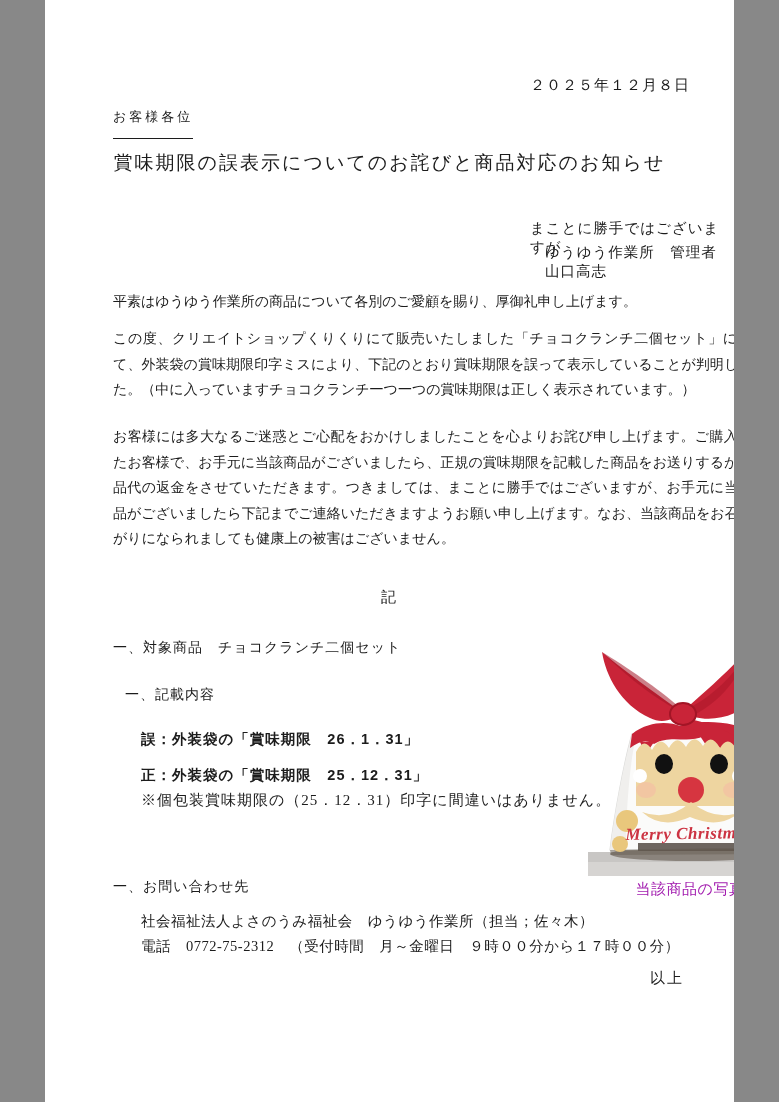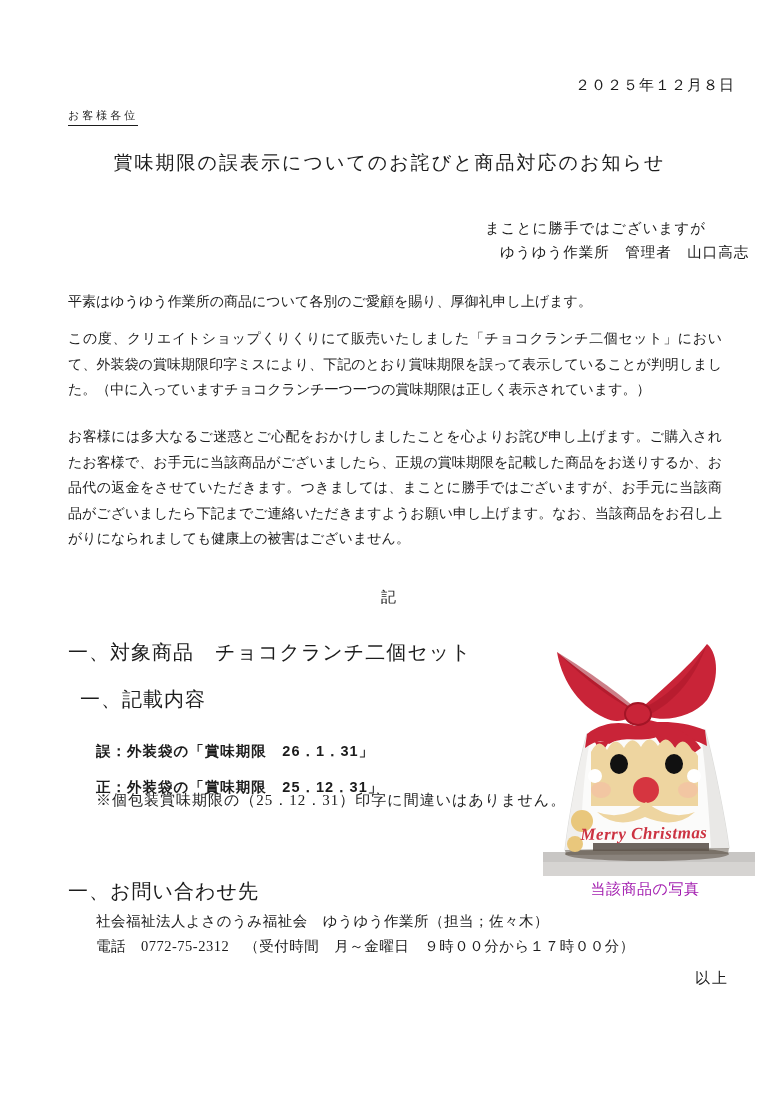"２０２５年１２月８日" .page { width: 779px -> 689px }
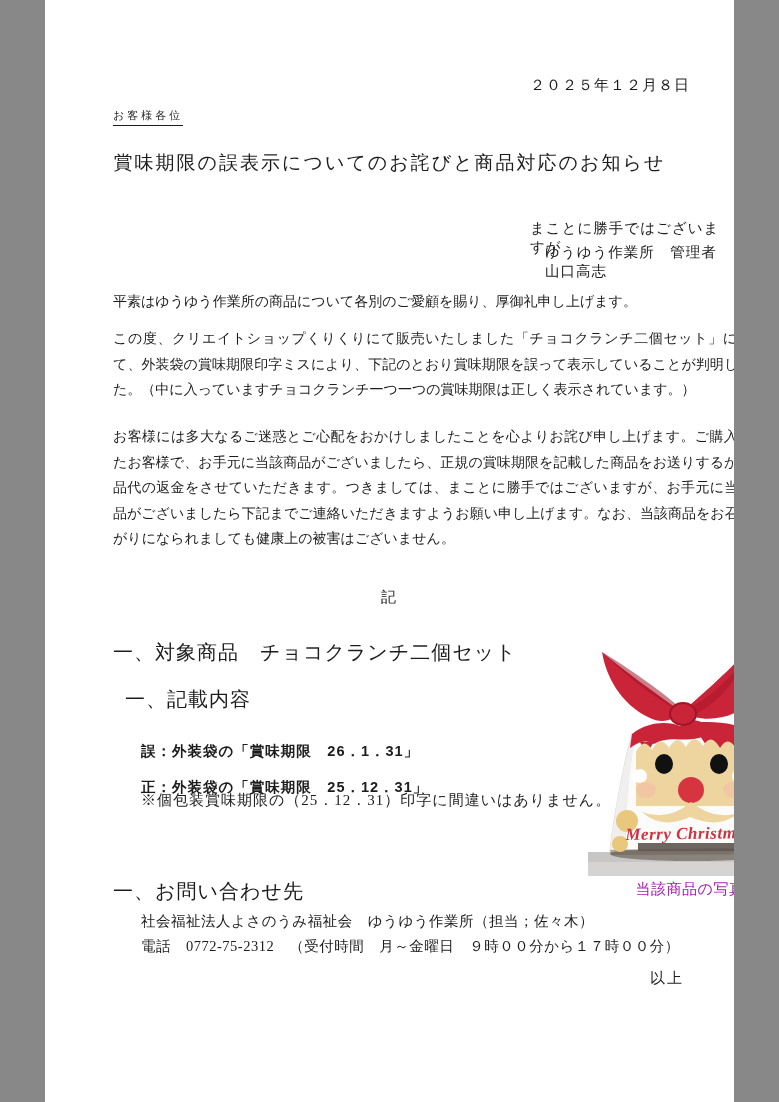"お客様各位" .recipient { font-size: 11px -> 13px; padding-bottom: 2px -> 12px }
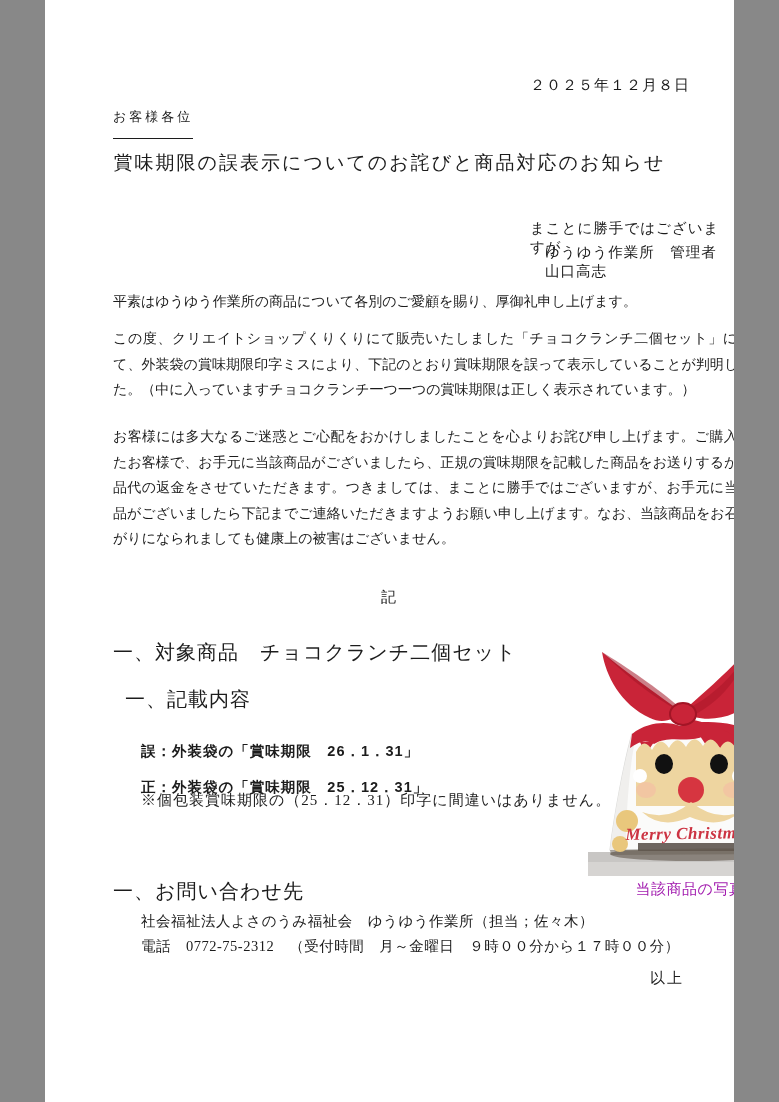"一、対象商品 チョコクランチ二個セット" .list-item { font-size: 20px -> 14px }
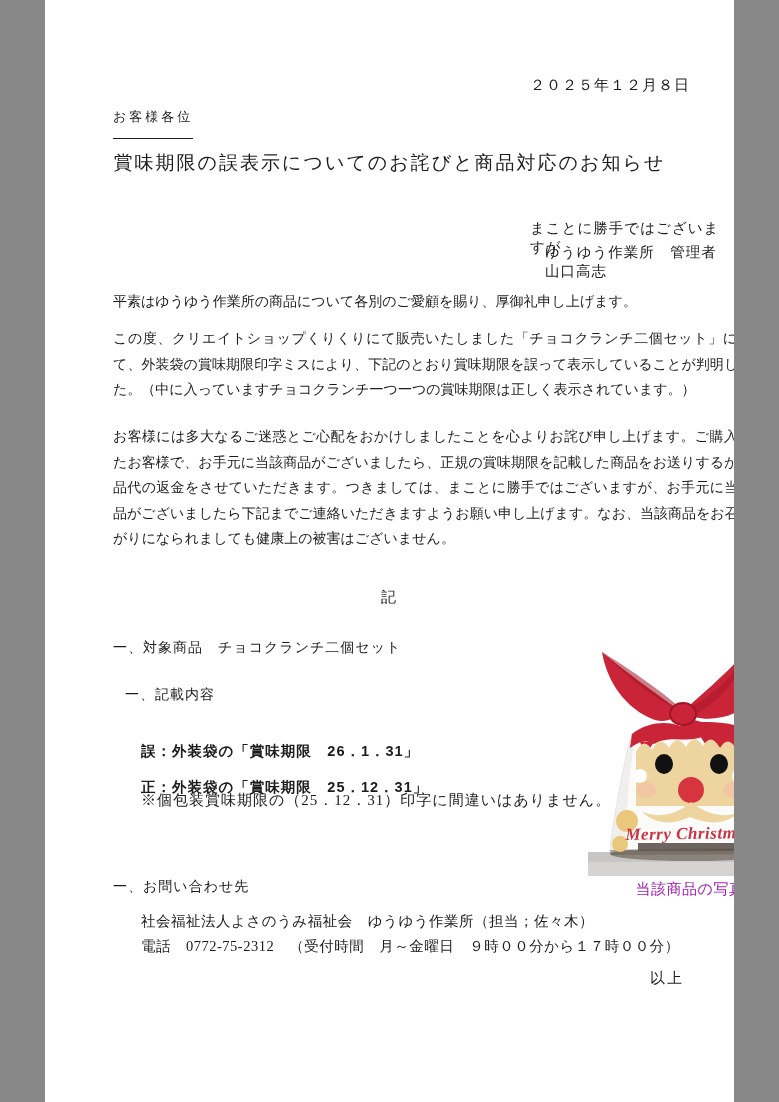"誤：外装袋の「賞味期限 26．1．31」" .bold-line { margin-top: 12px -> none }
